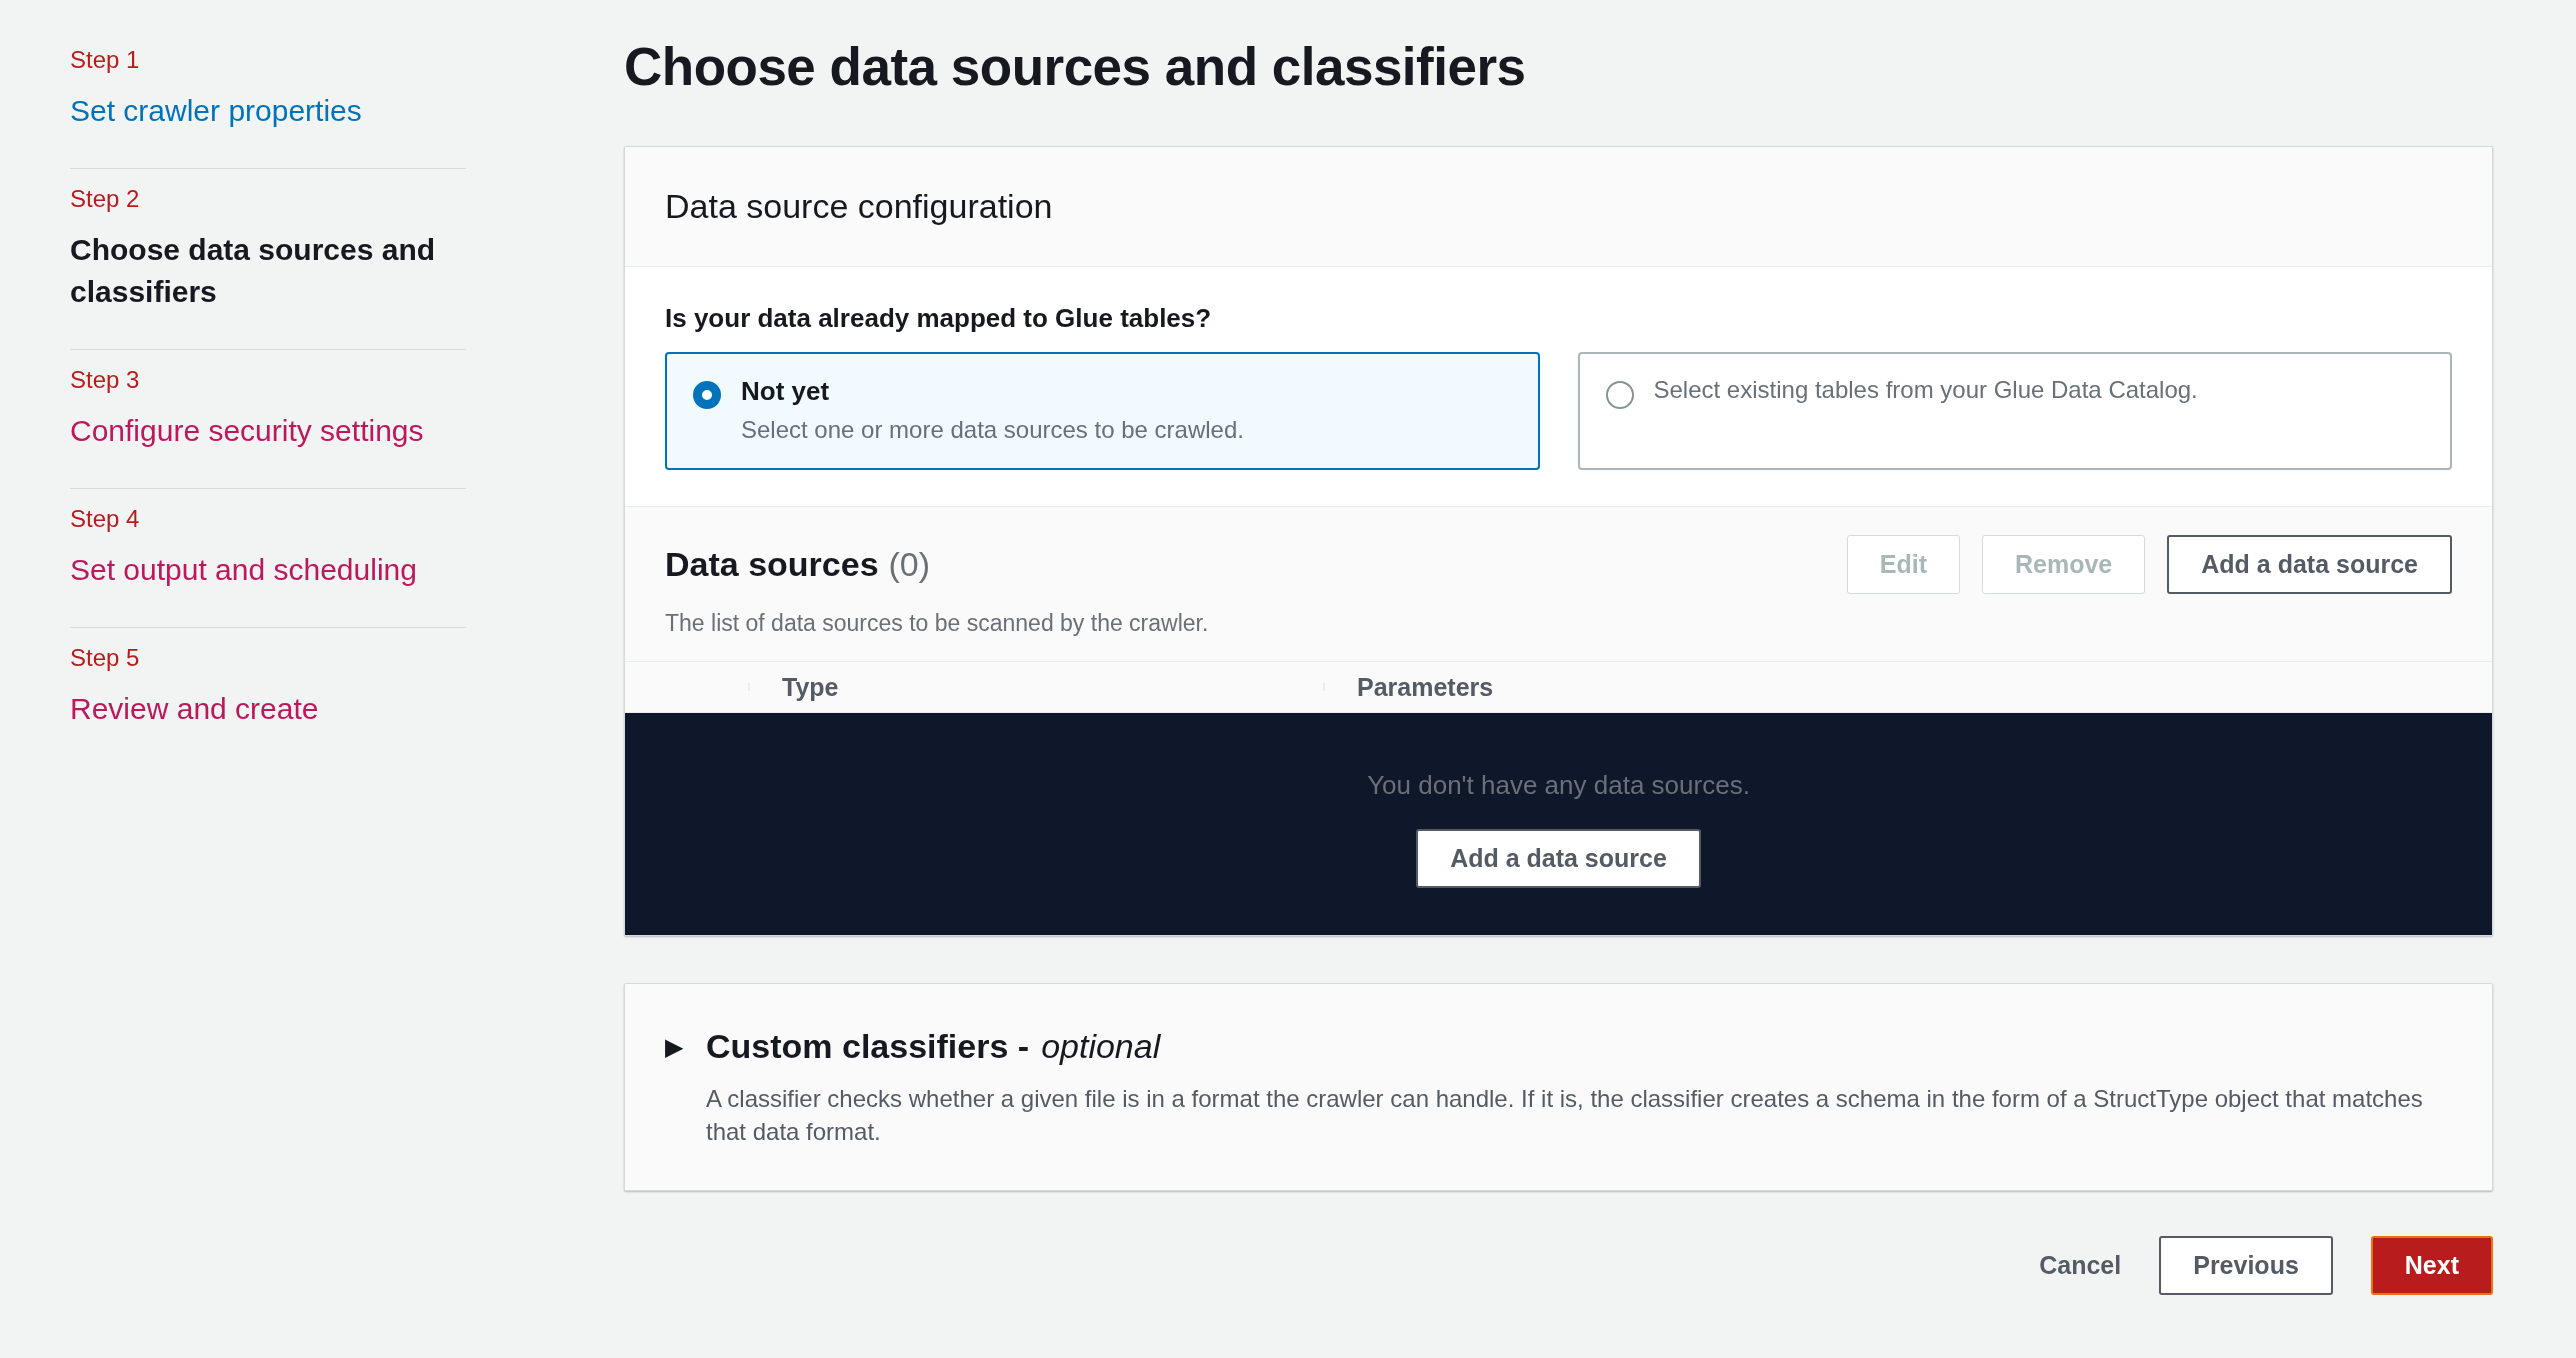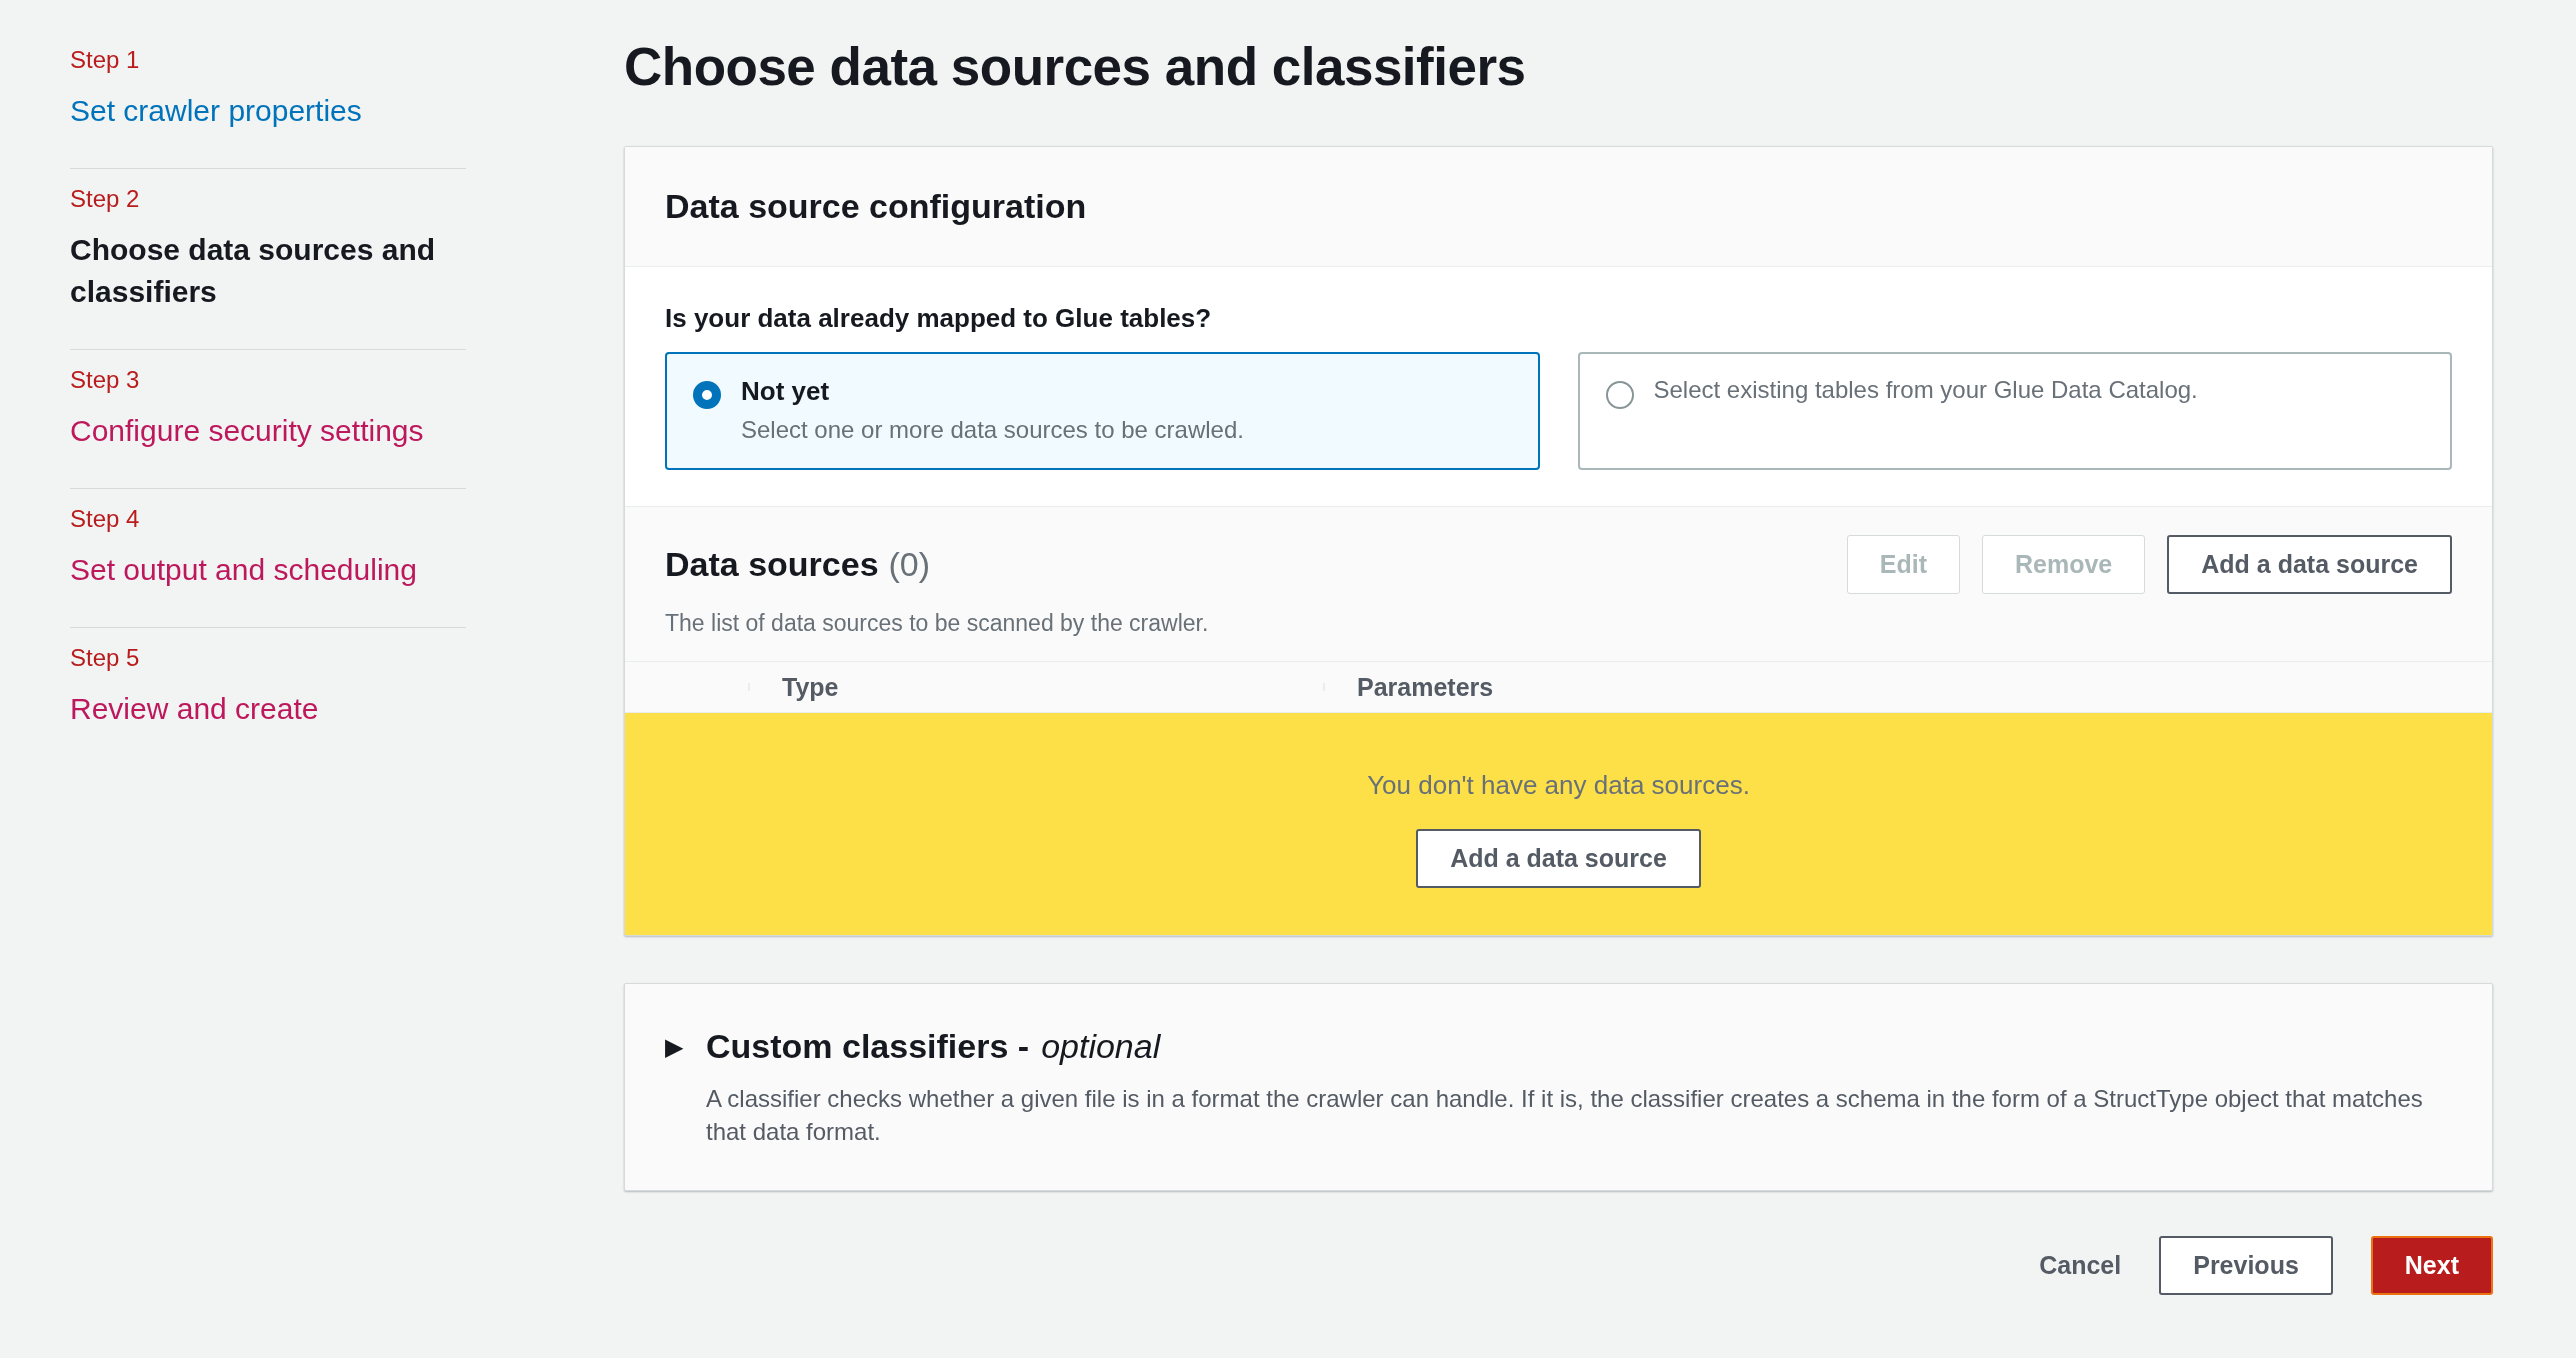"Data source configuration" .panel-header { font-weight: 700 -> 400 }
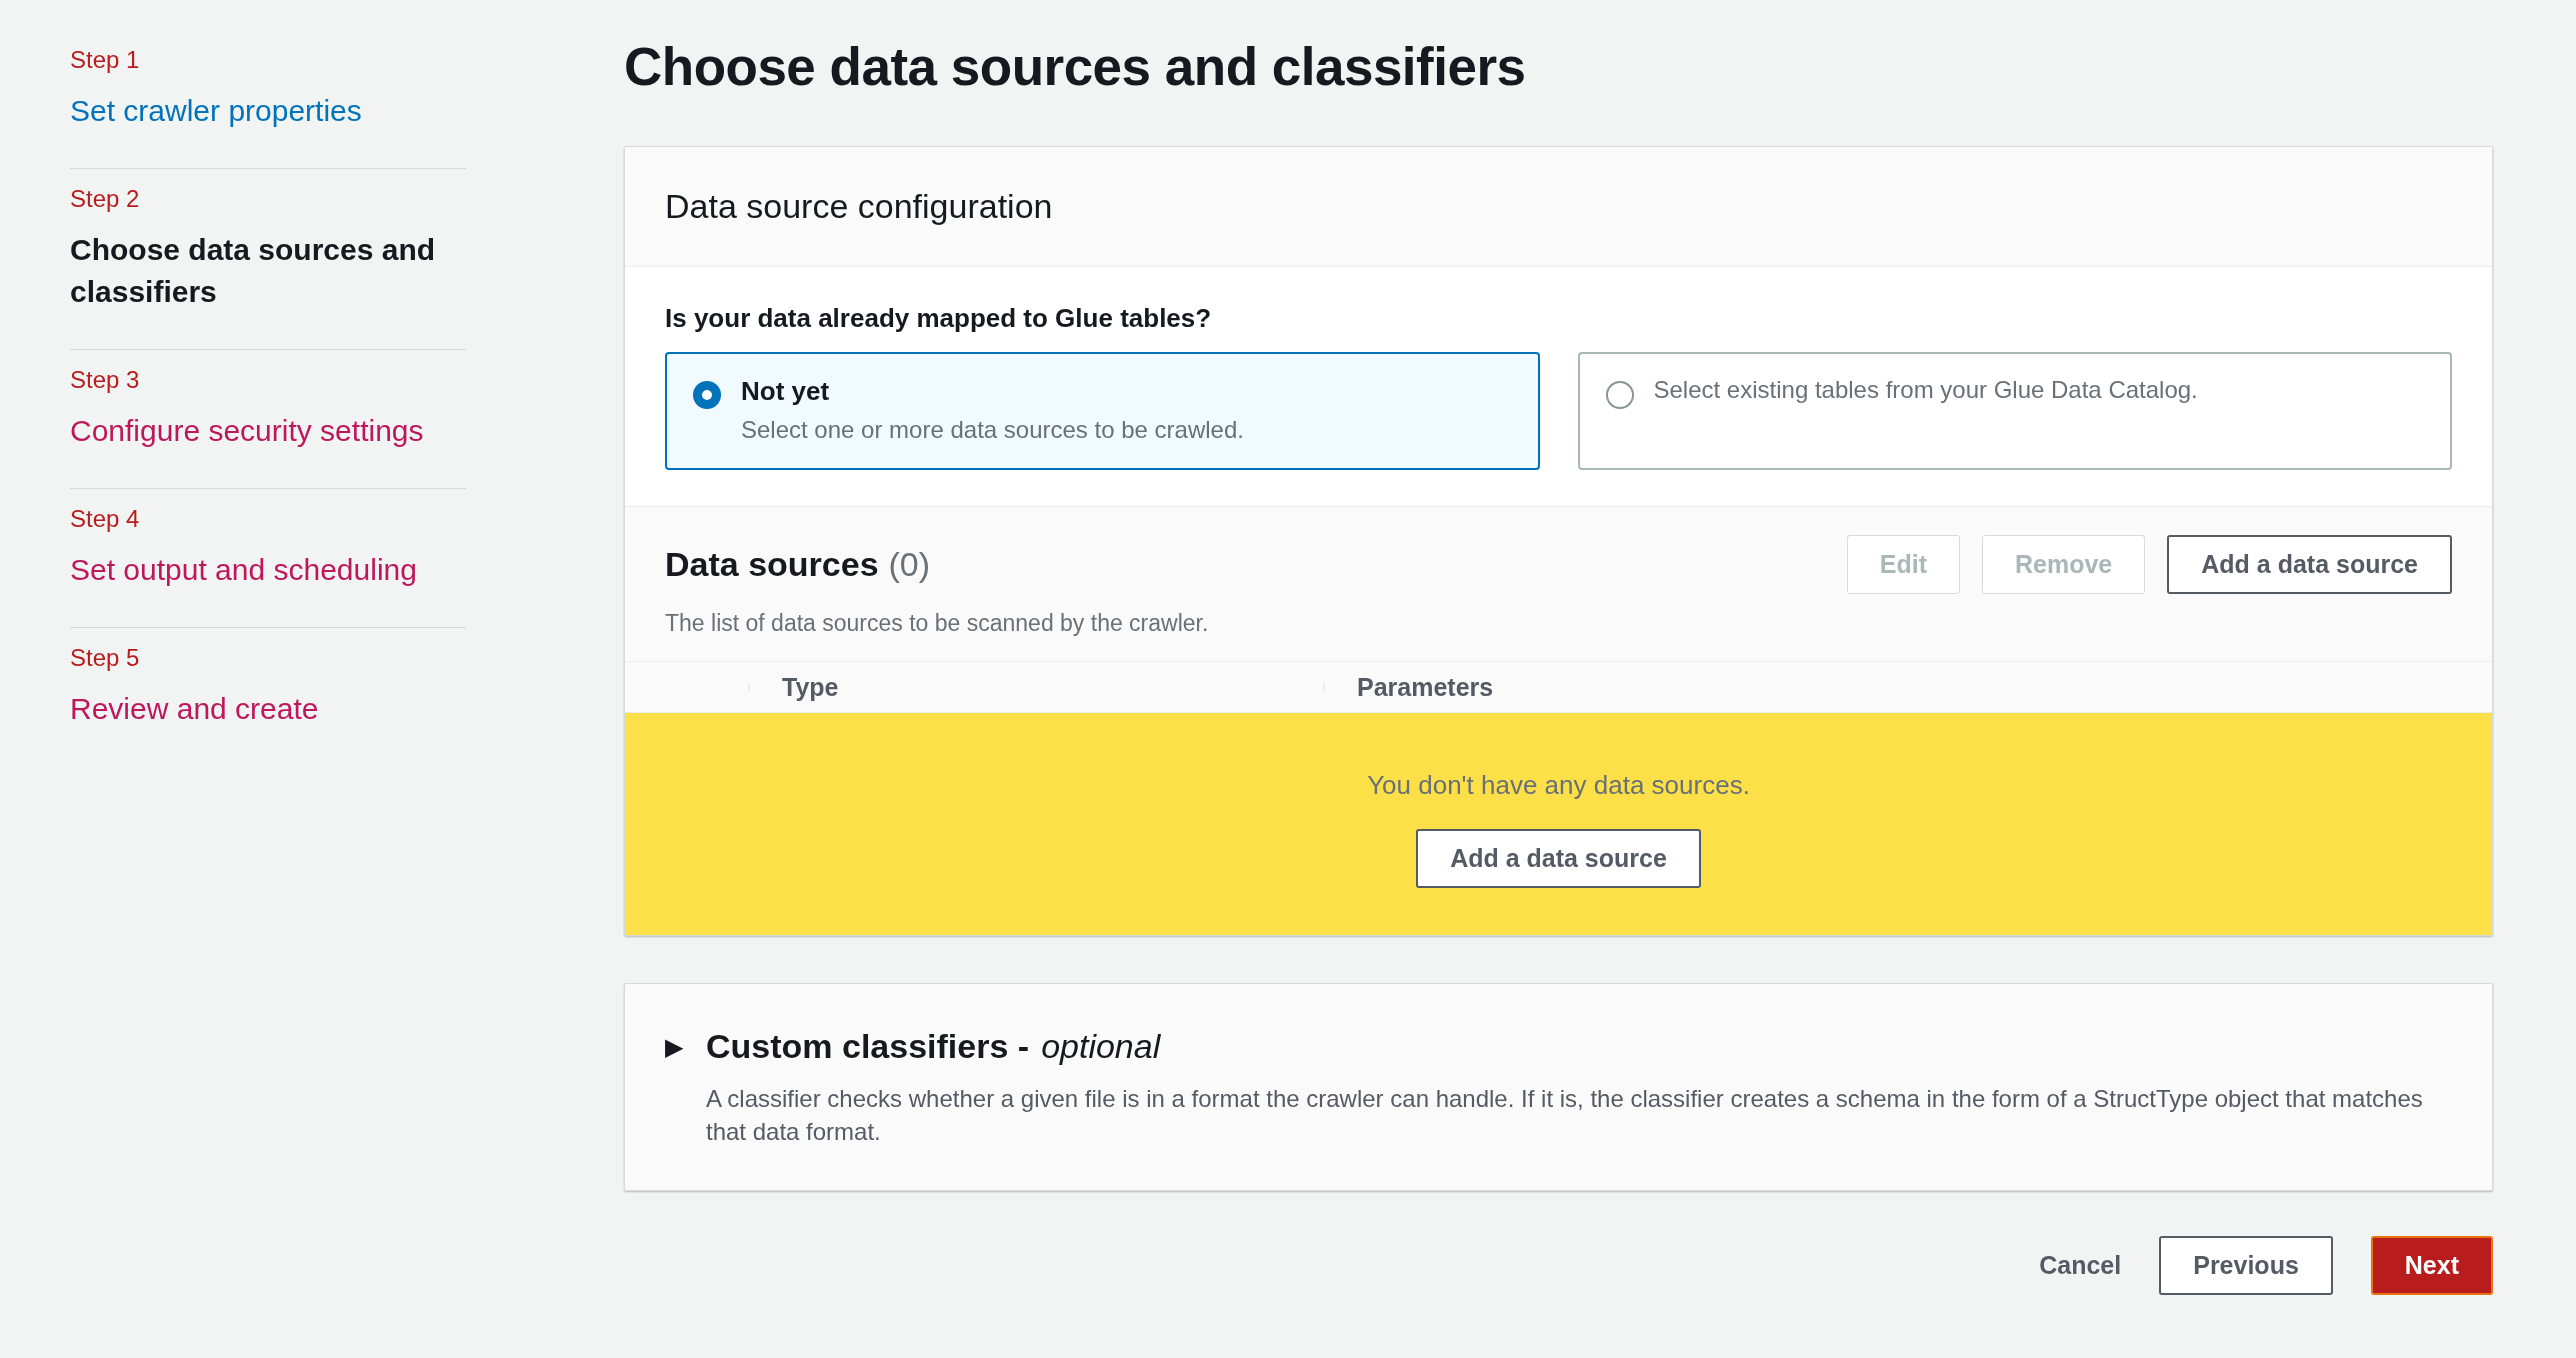"You don't have any data" .empty { background: #fde047 -> #0f172a }
